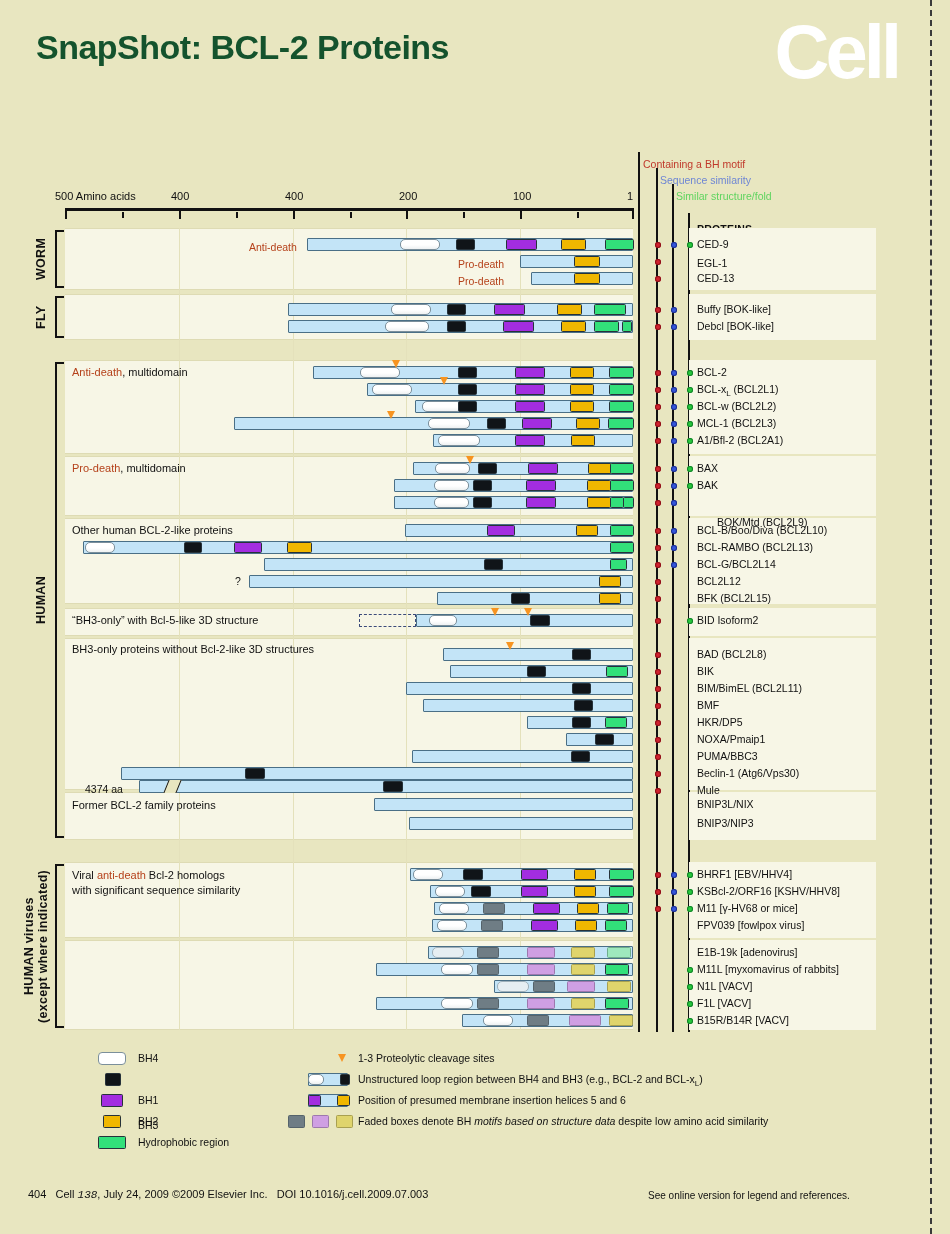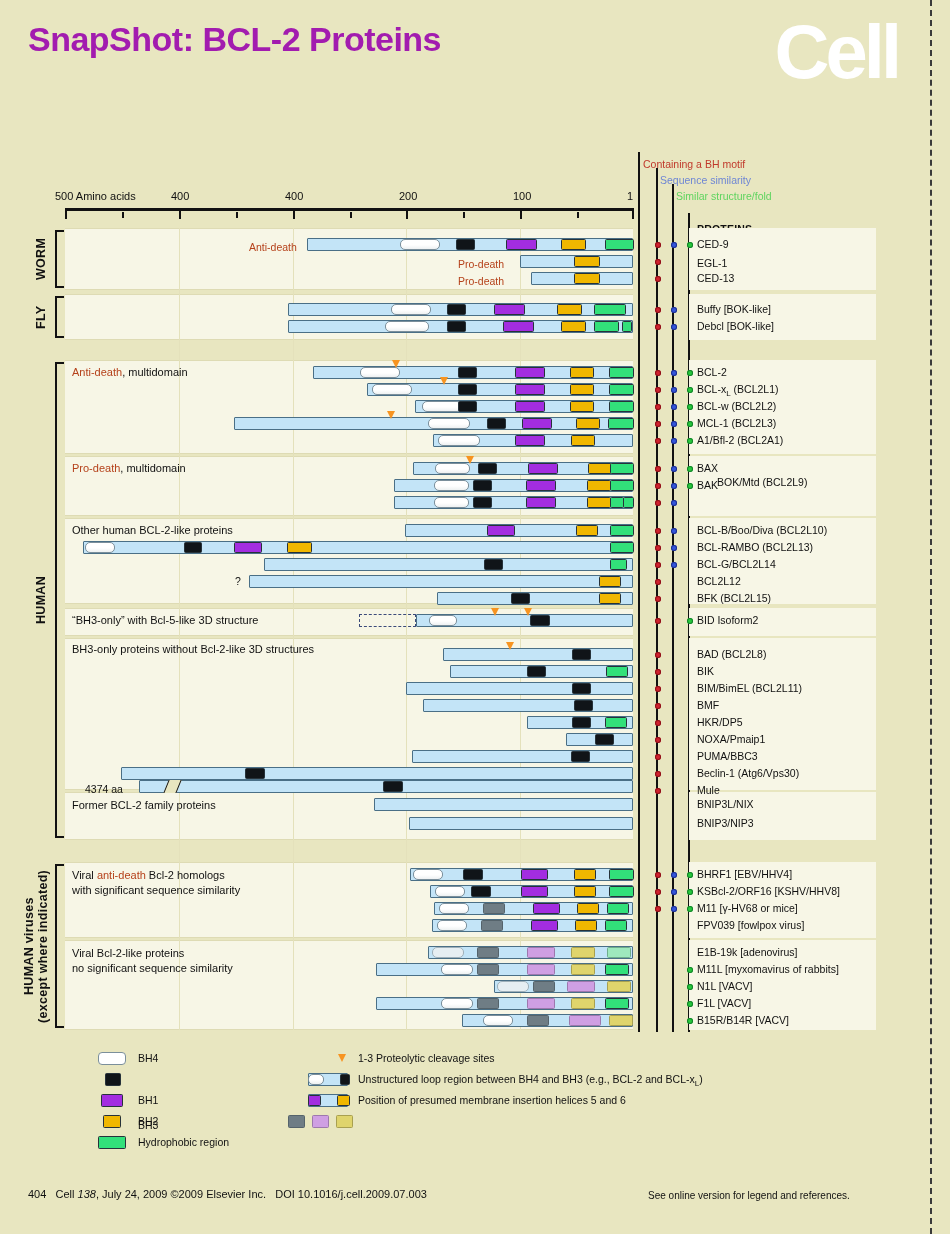"SnapShot: BCL-2 Proteins" #title { color: #a21caf -> #14532d; margin: 0 -> 8px }
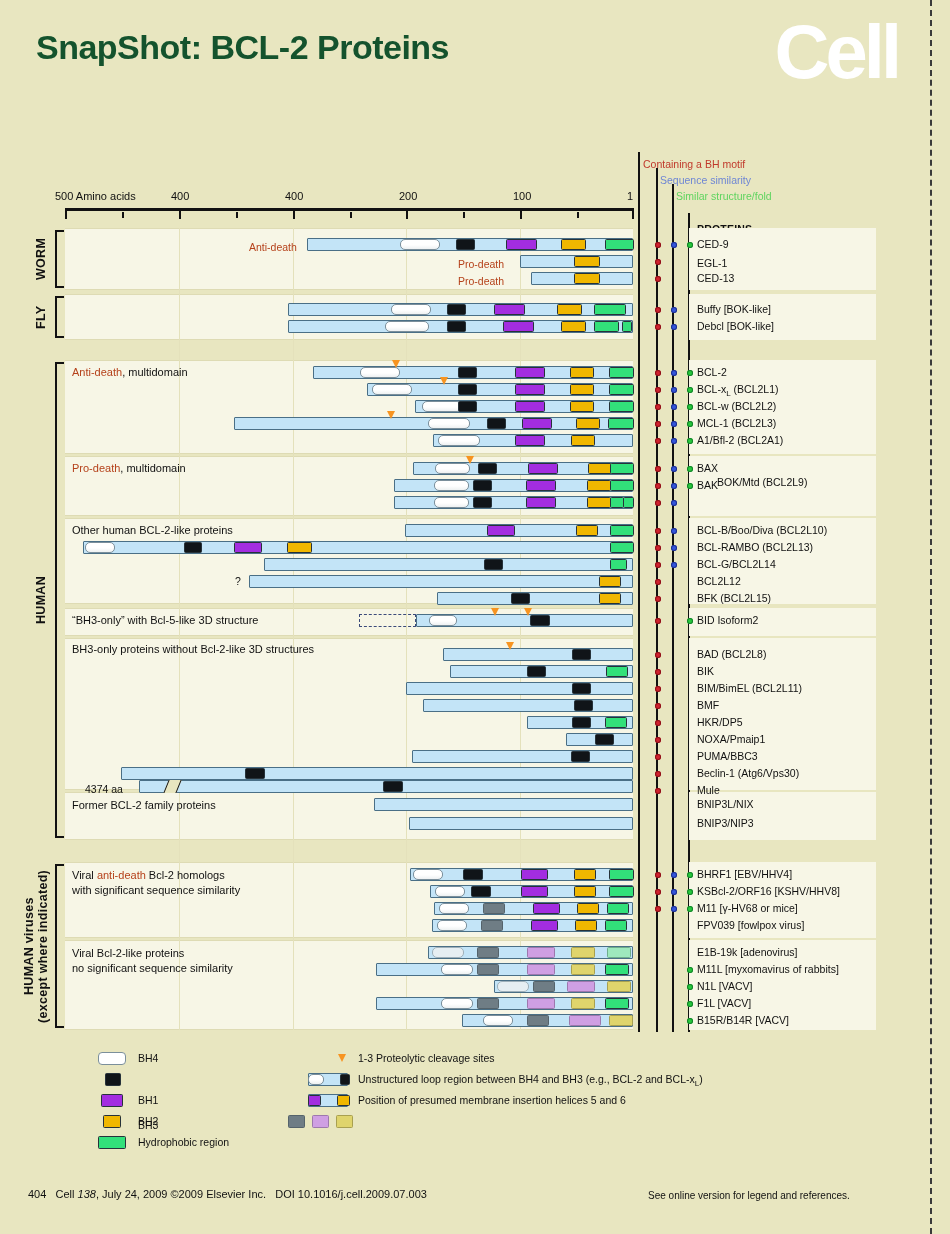"BOK/Mtd (BCL2L9)" div.pname { top: 477px -> 517px }
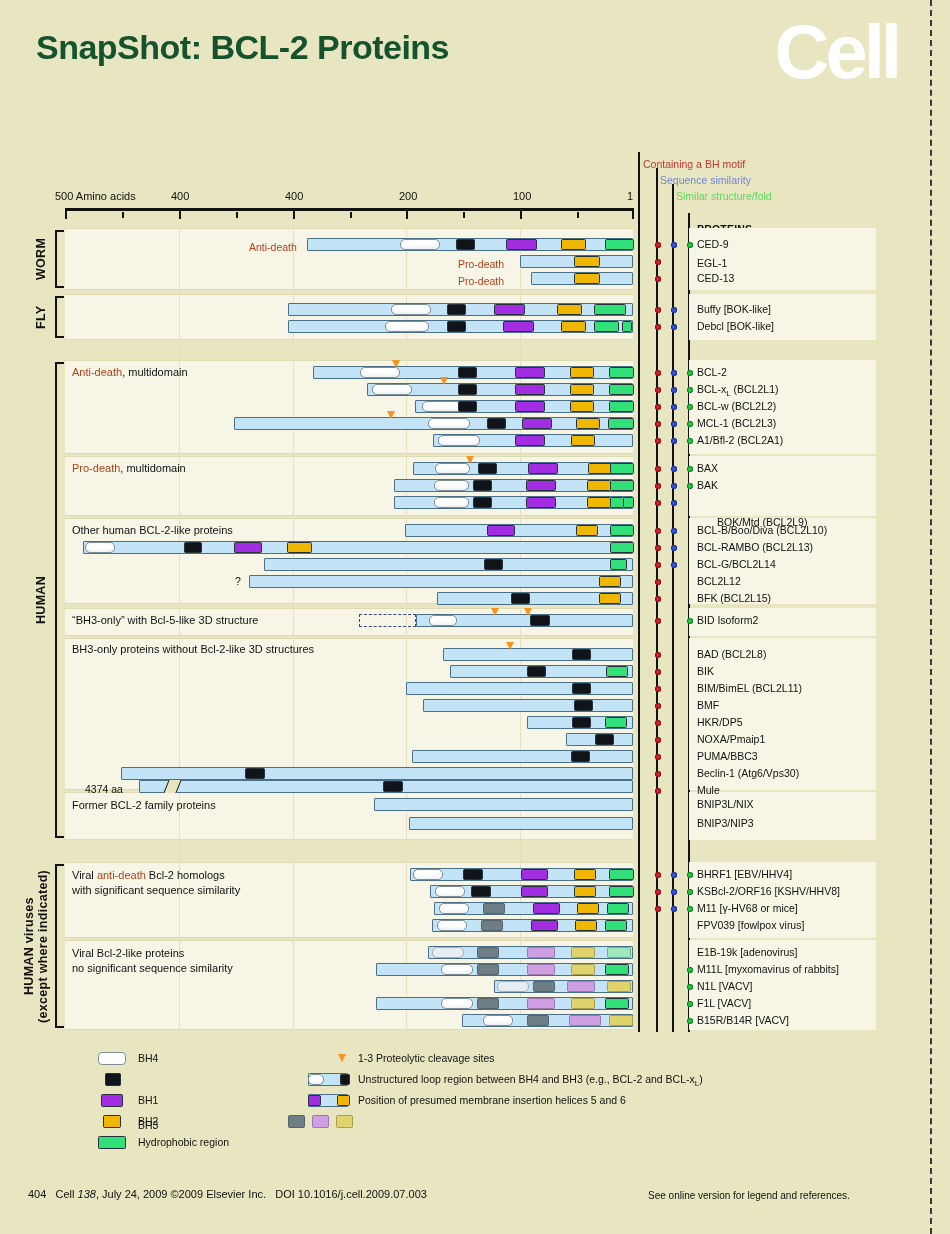"Viral Bcl-2-like proteins" div.group-label { html: <div> <span>Viral Bcl-2-like proteins</span><br> <span>no significant sequence similarity</span> </div> -> none }
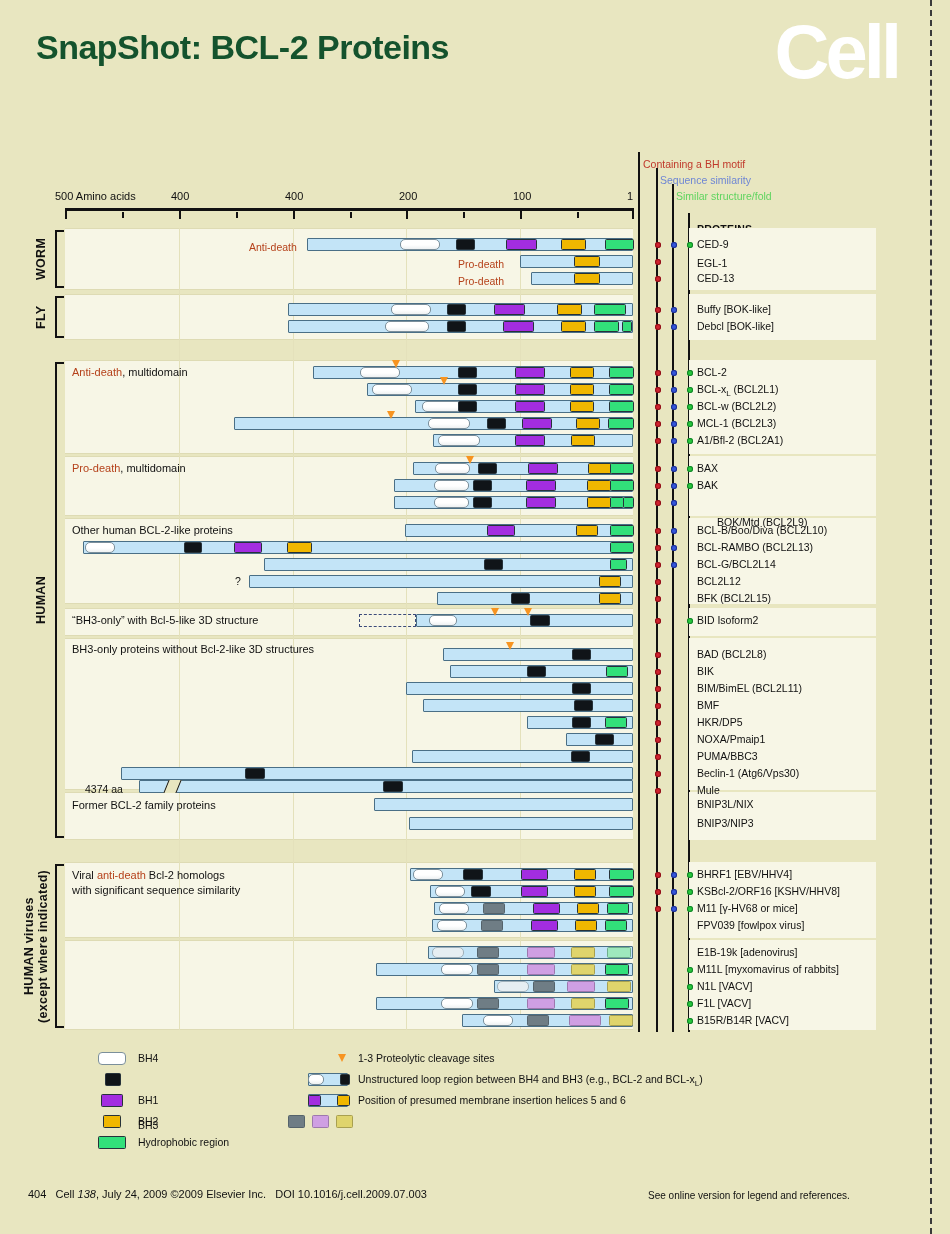"Faded boxes denote BH motifs" div.lg-txt { html: none -> <div><span>Faded boxes denote BH </span><i>motifs based on structure data</i><span> despite low amino acid similarity</span></div> }
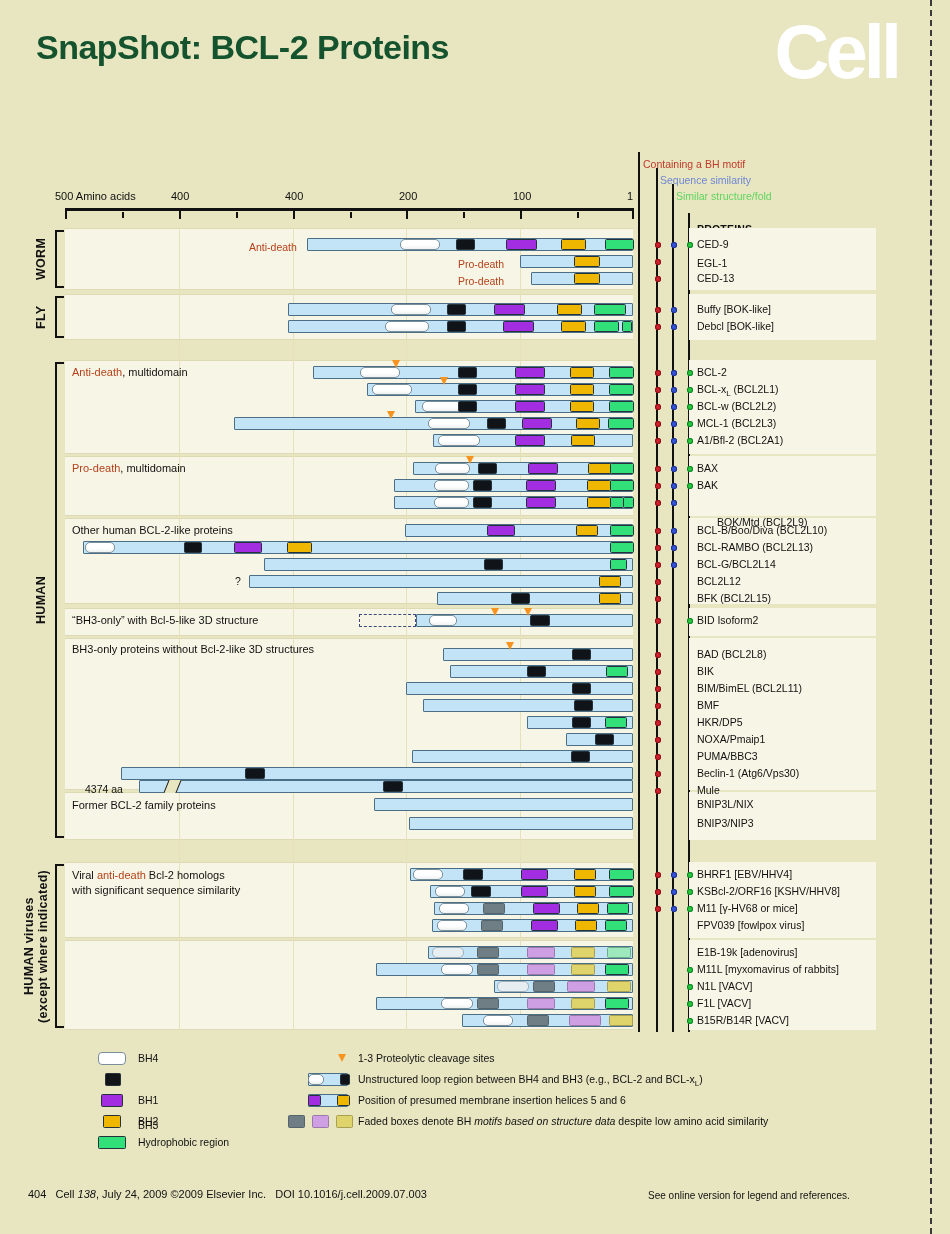"138" #footer-left i { font-family: none -> Liberation Mono, monospace }
